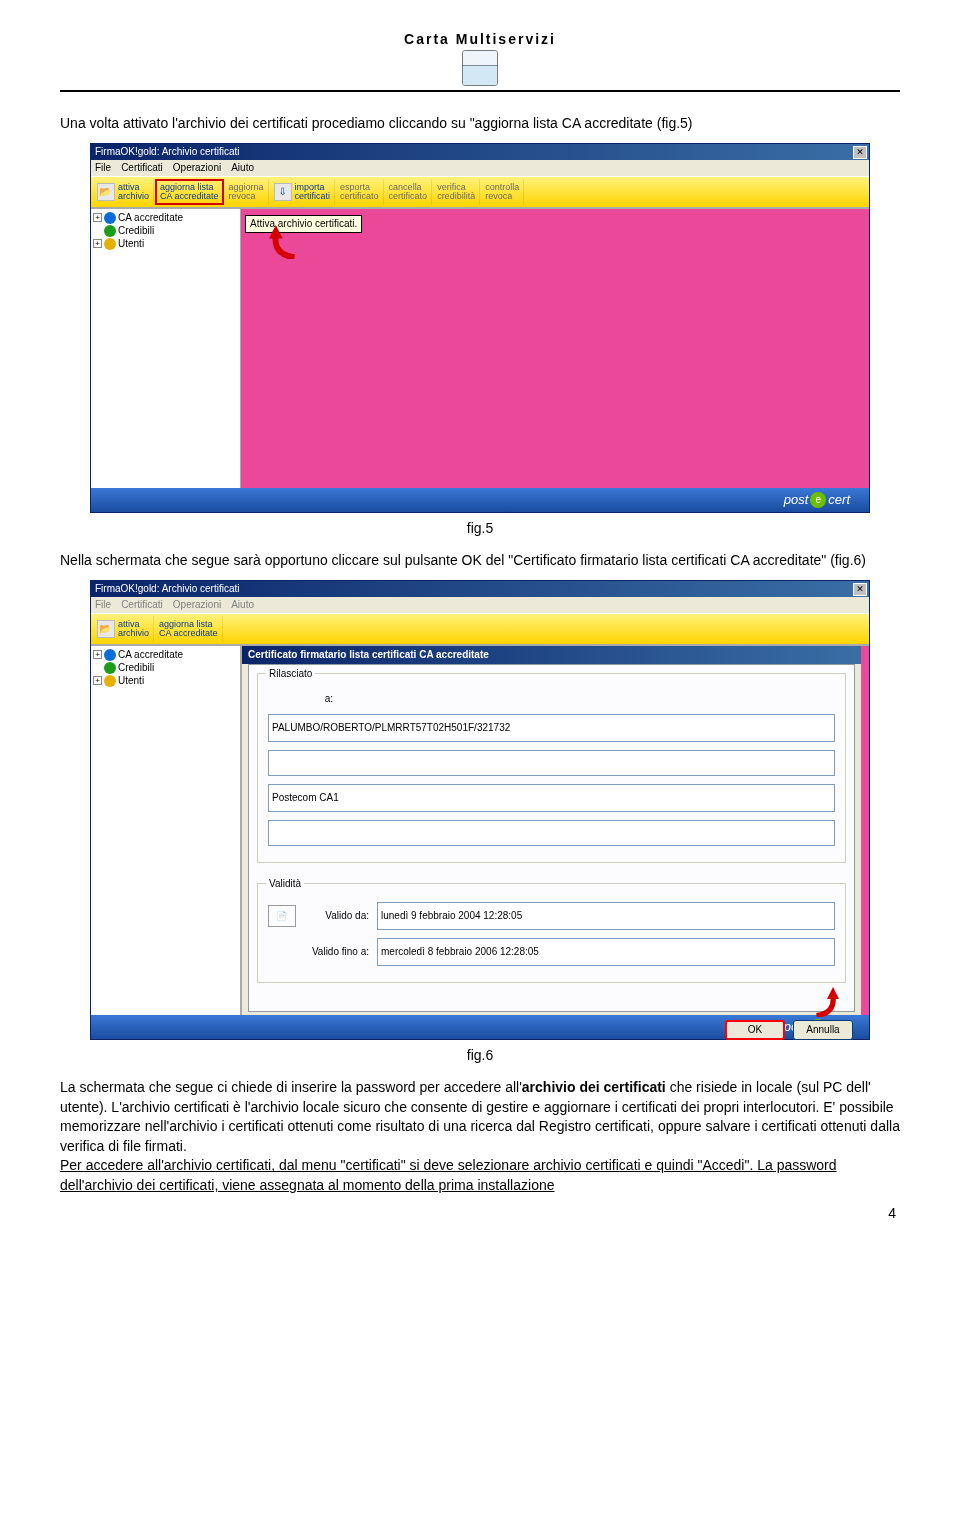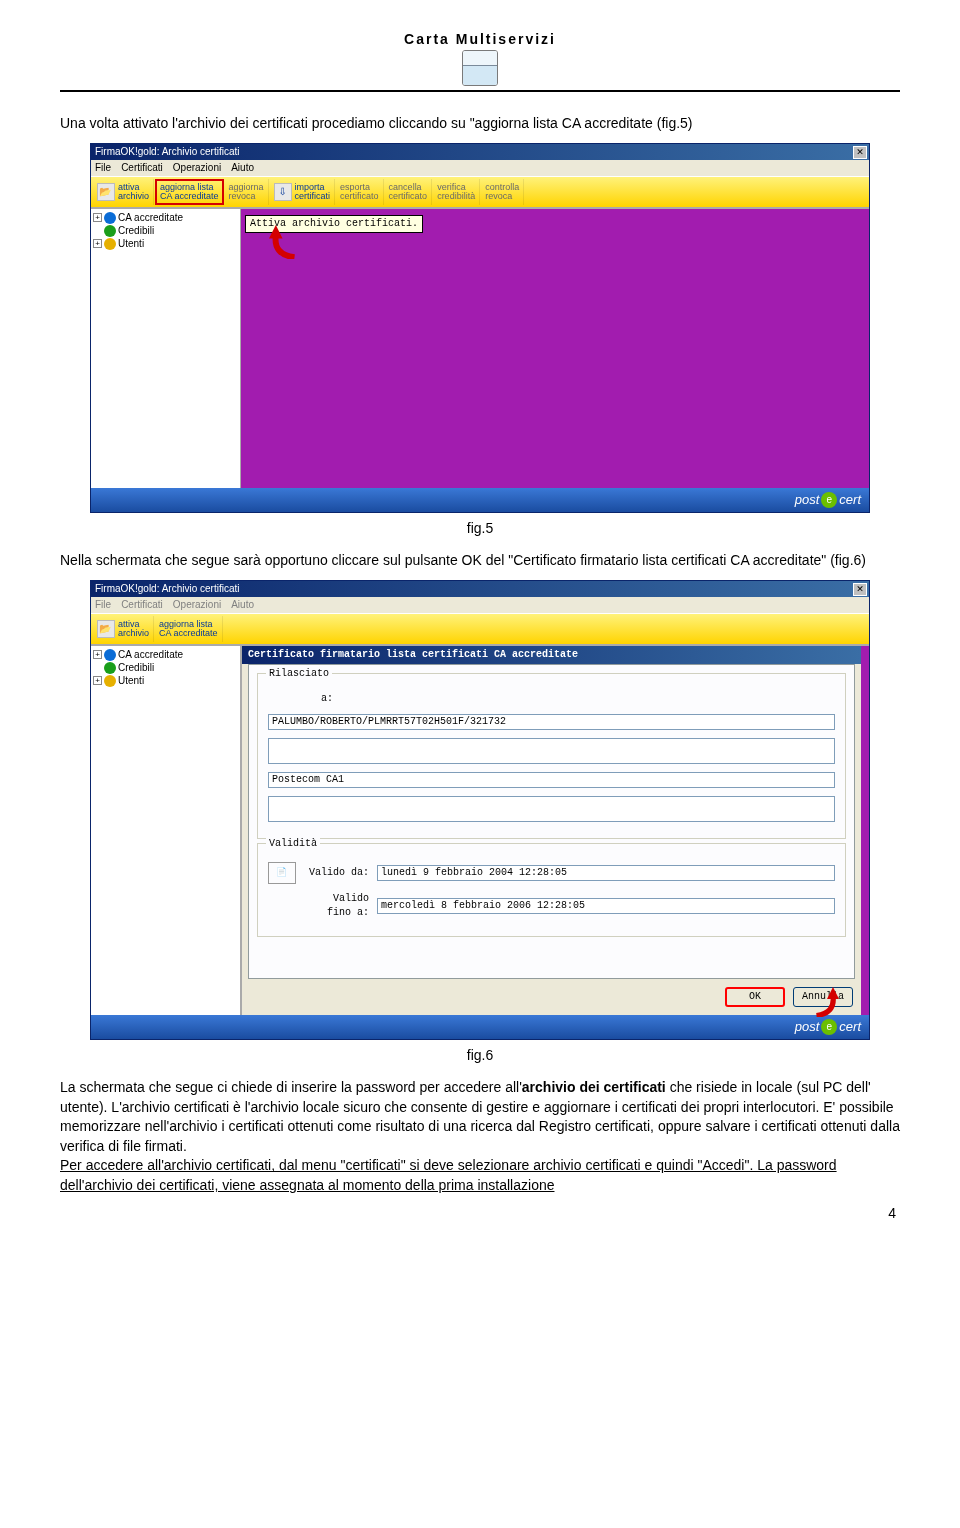"Attiva archivio certificati." .main-panel { background: #a21caf -> #ec4899; font-family: Liberation Mono, monospace -> none }
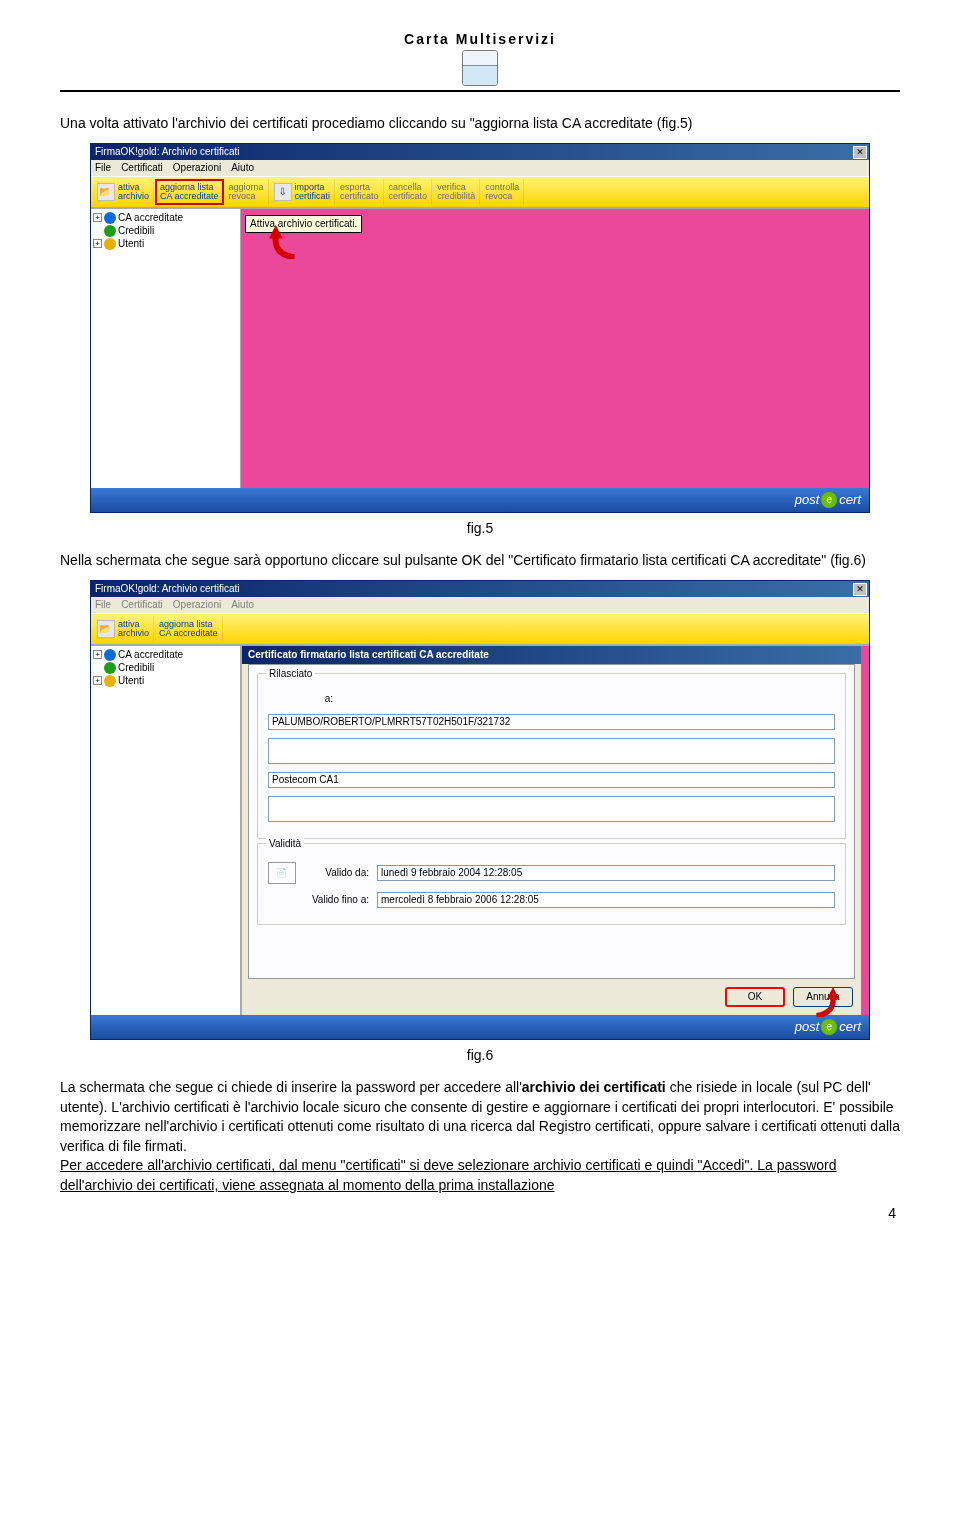"post" .footer-bar { padding: 0 8px -> 0 19px }
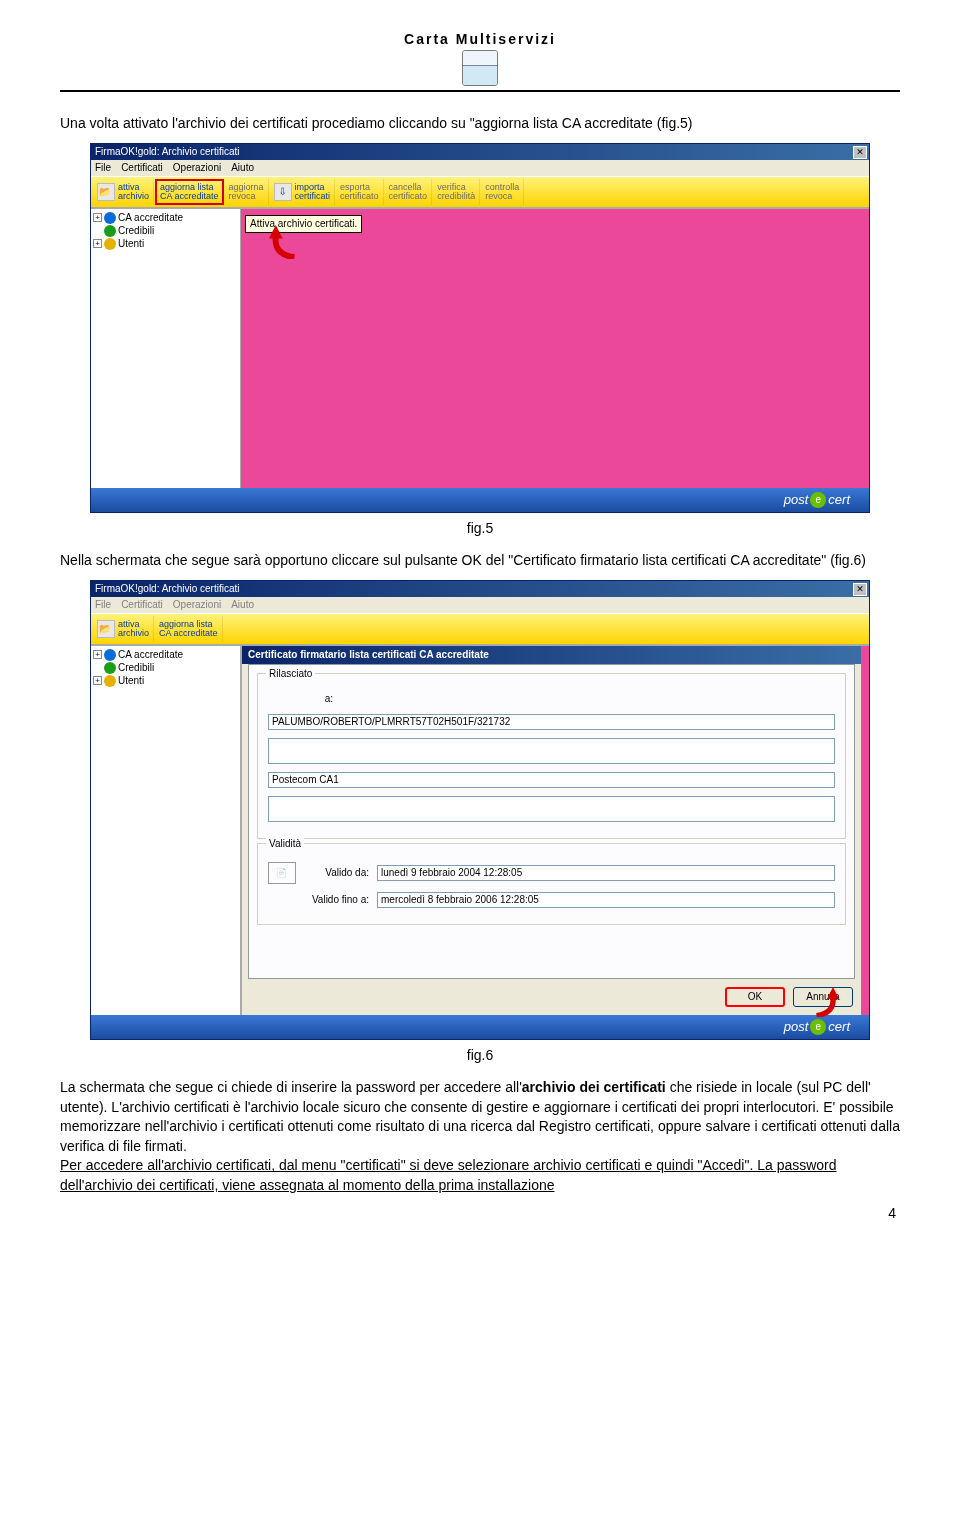"Rilasciato" .fieldset { margin-bottom: 4px -> 20px }
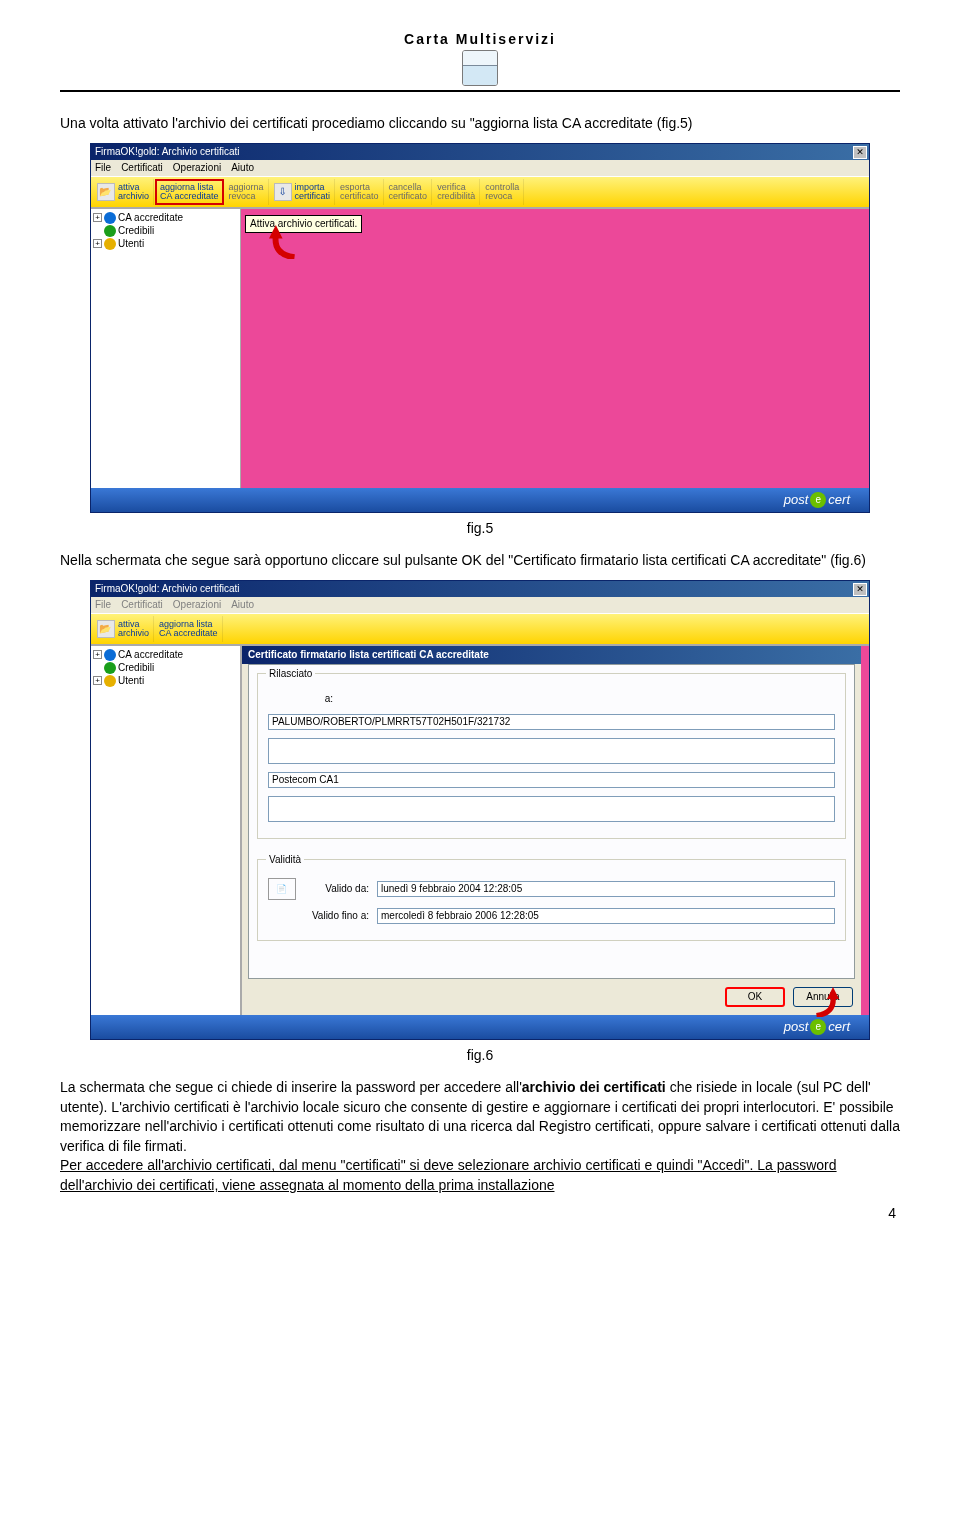"PALUMBO/ROBERTO/PLMRRT57T02H501F/321732" .fld-row .txt { height: 16px -> 28px }
